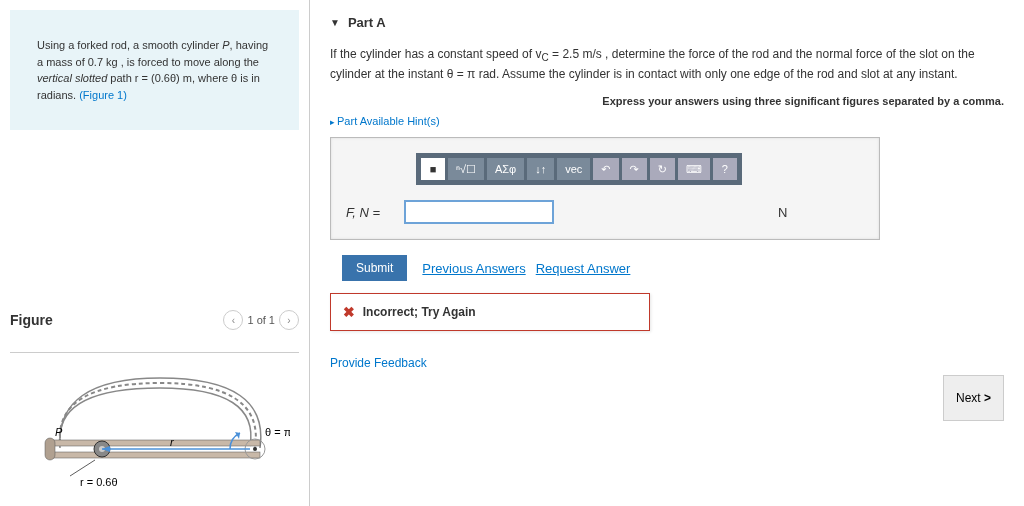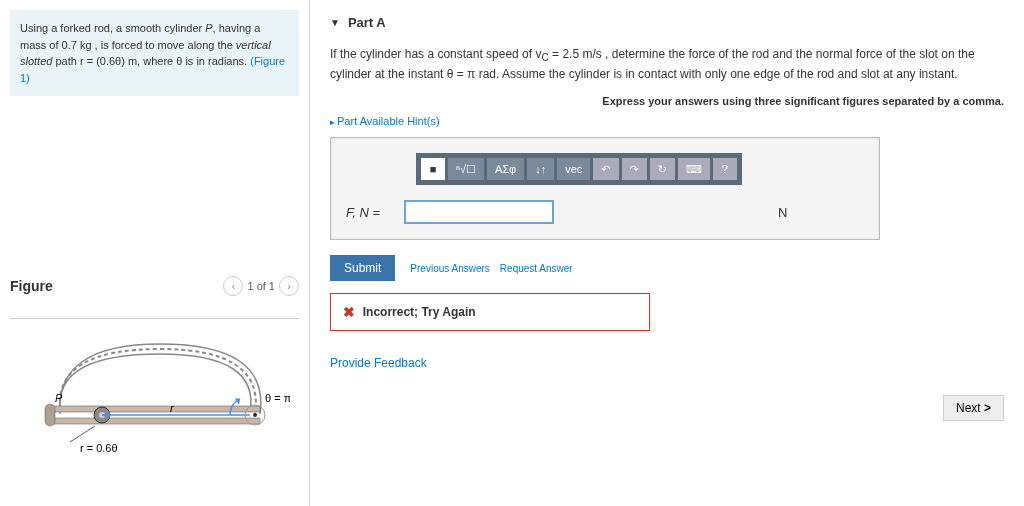"Using a forked rod, a" .problem-box { padding: 10px -> 27px }
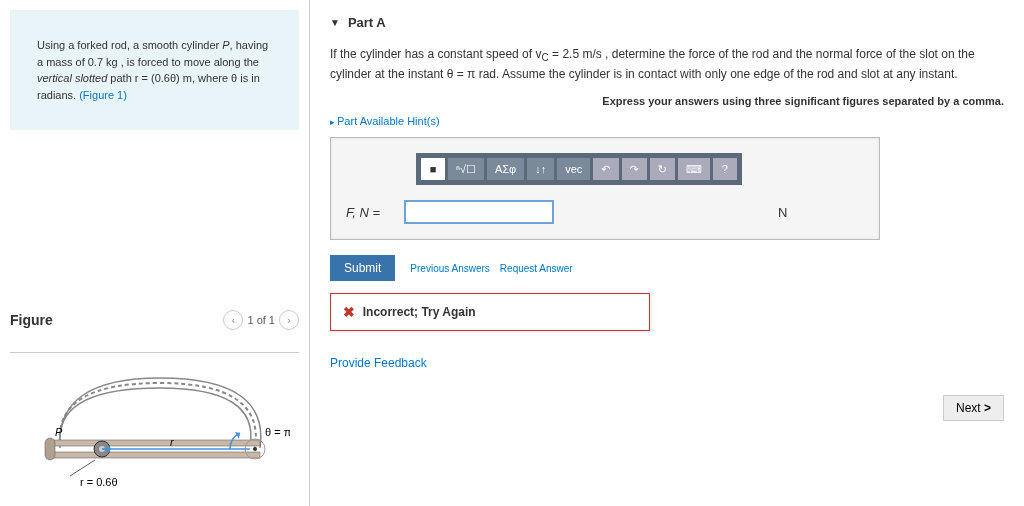"Submit" .submit-row { margin-left: none -> 12px }
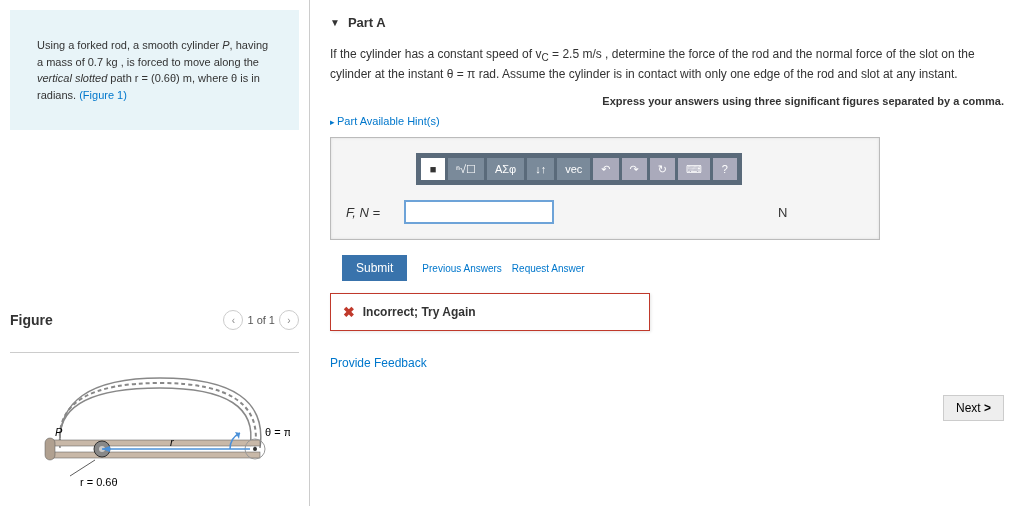"Previous Answers" .link-text { font-size: 10px -> 13px; text-decoration: none -> underline }
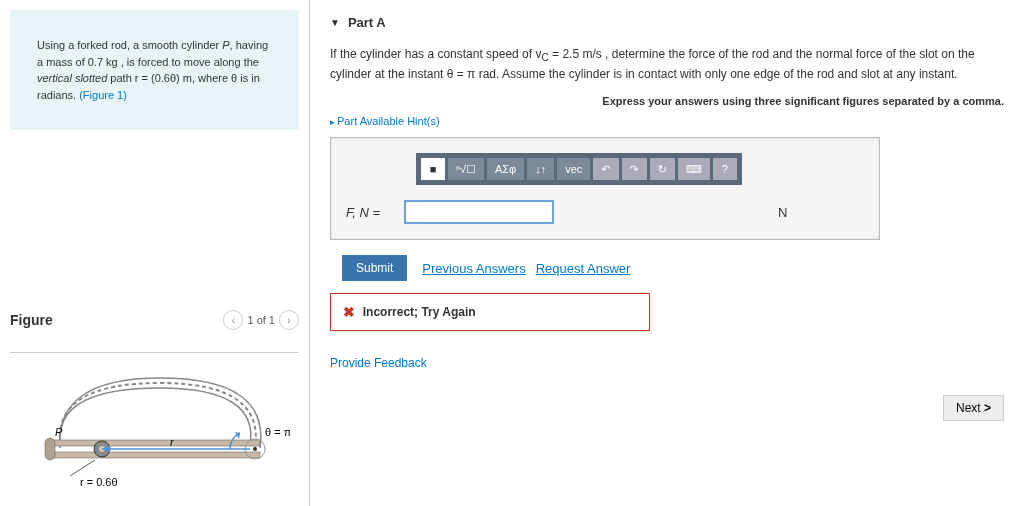"Next" .next-btn { padding: 5px 12px -> 15px 12px }
